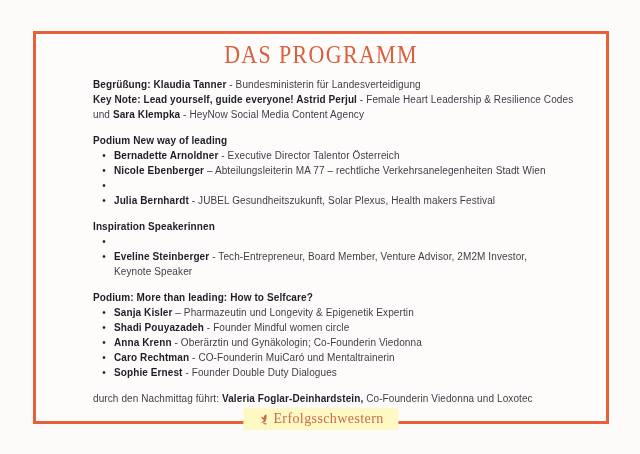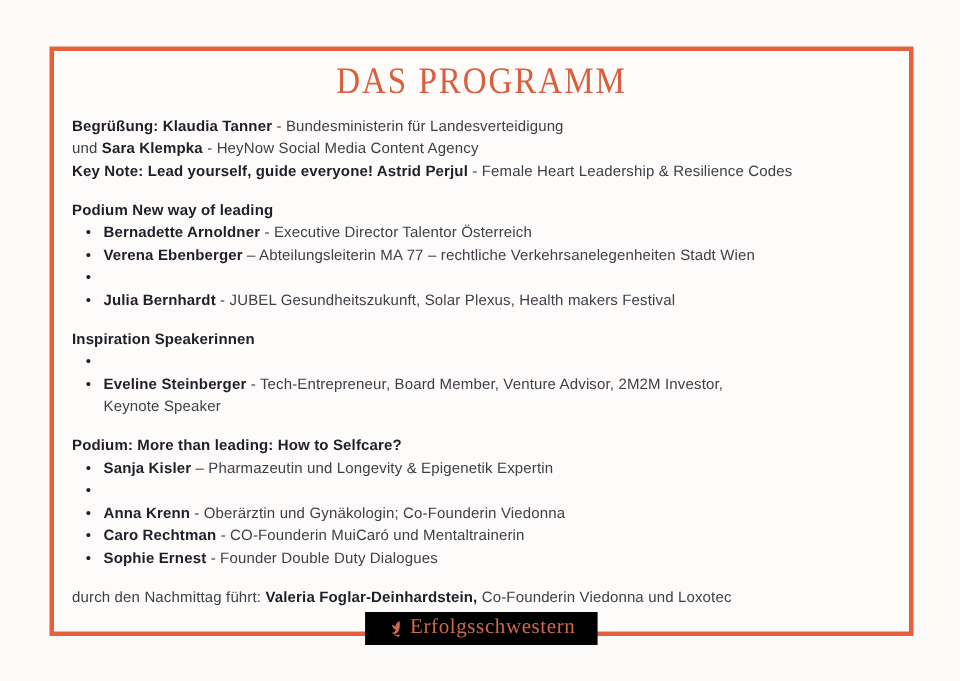"Begrüßung: Klaudia Tanner -" .content { margin-left: none -> 45px }
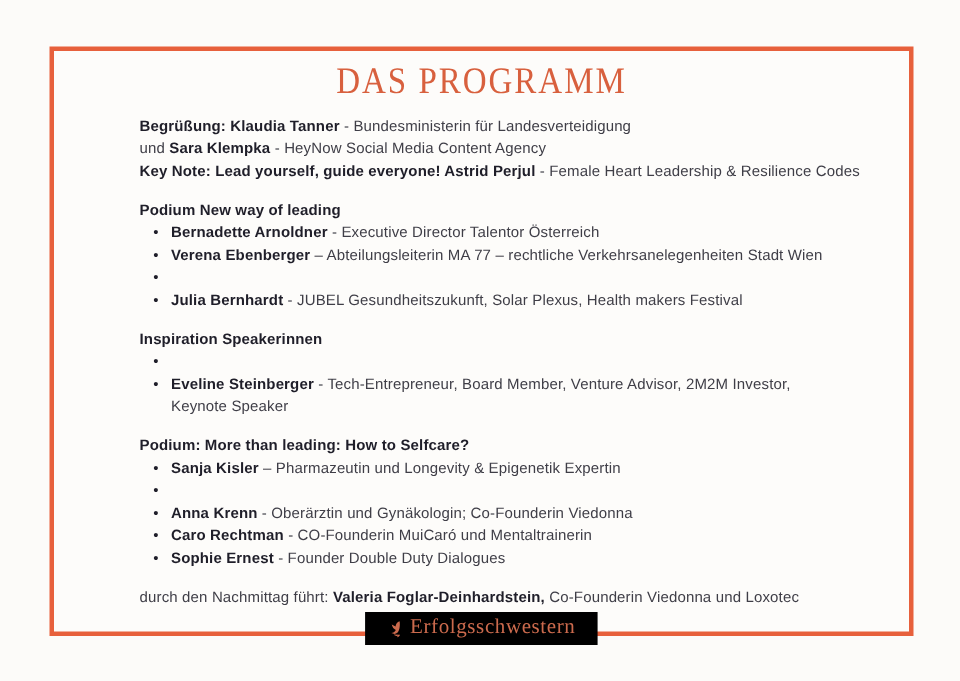"und Sara Klempka - HeyNow" div.row { order: before "Key Note: Lead yourself, guide" -> after "Key Note: Lead yourself, guide" }
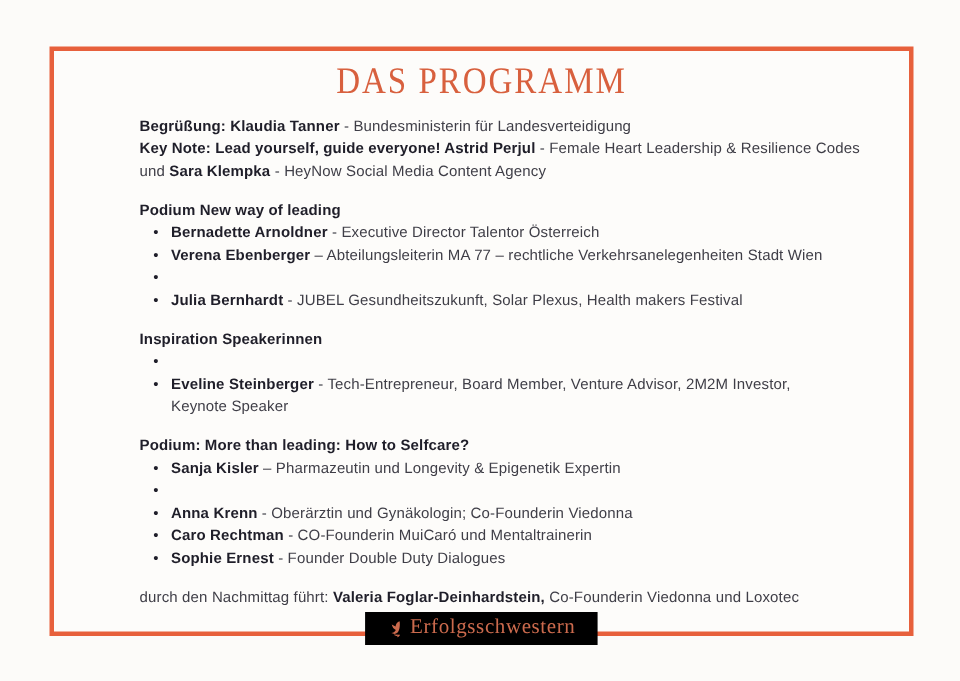"Verena Ebenberger" strong { text: Verena -> Nicole }
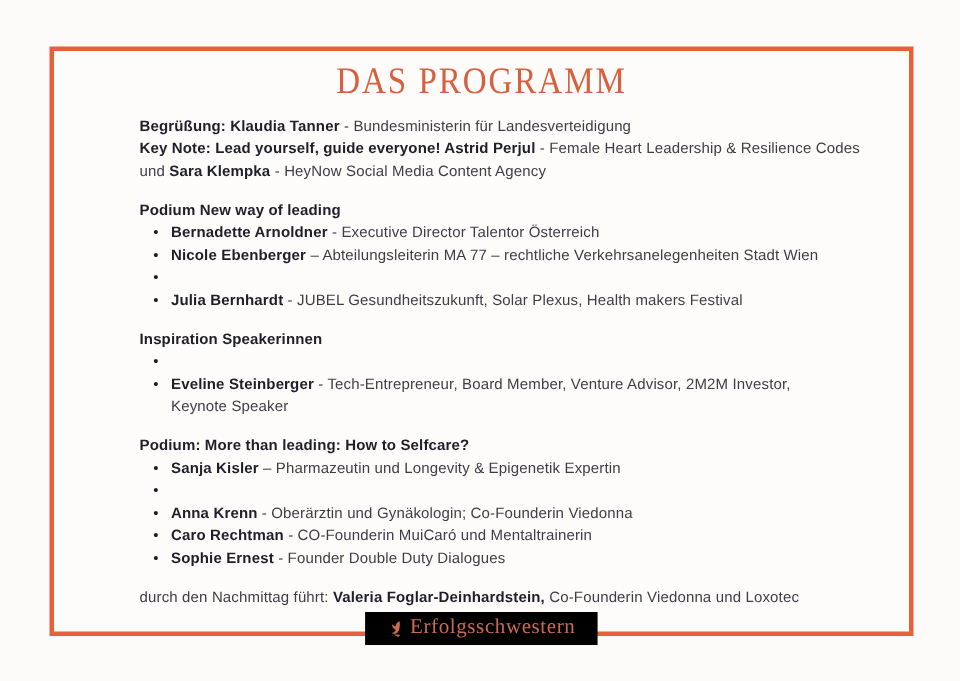"Shadi Pouyazadeh - Founder Mindful" span.txt { html: none -> <span><strong>Shadi Pouyazadeh</strong><span> - Founder Mindful women circle</span></span> }
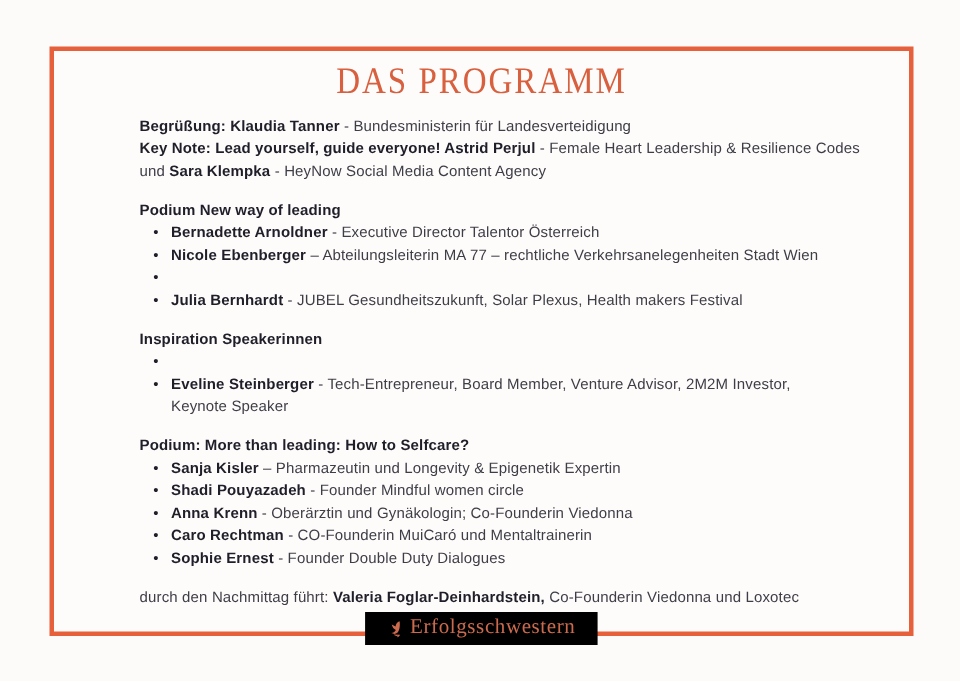"Erfolgsschwestern" .logo-badge { background: #000000 -> #fef9c3 }
